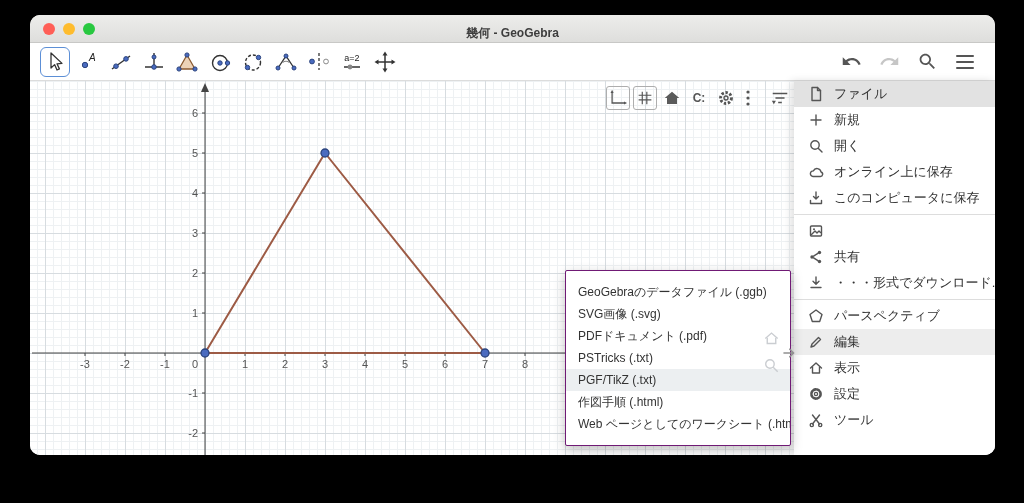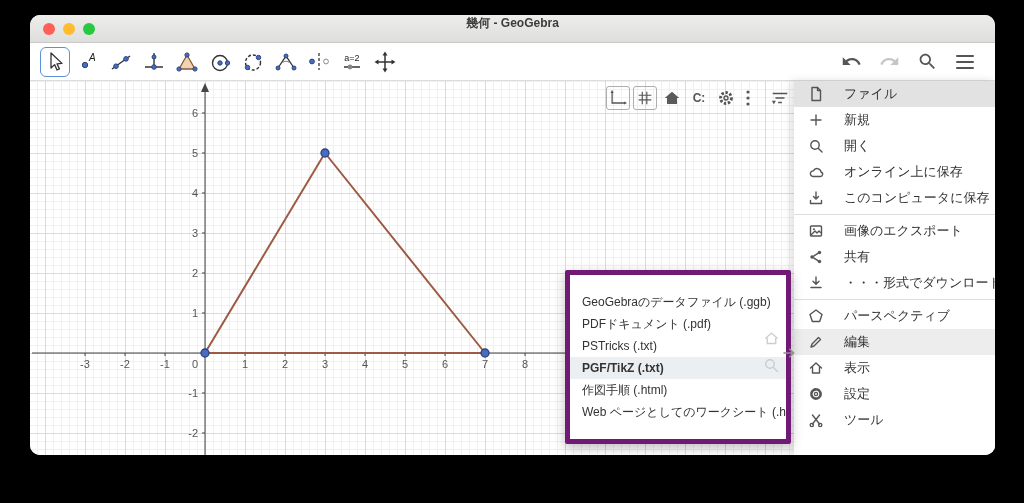"幾何 - GeoGebra" .titlebar { align-items: flex-start -> flex-end }
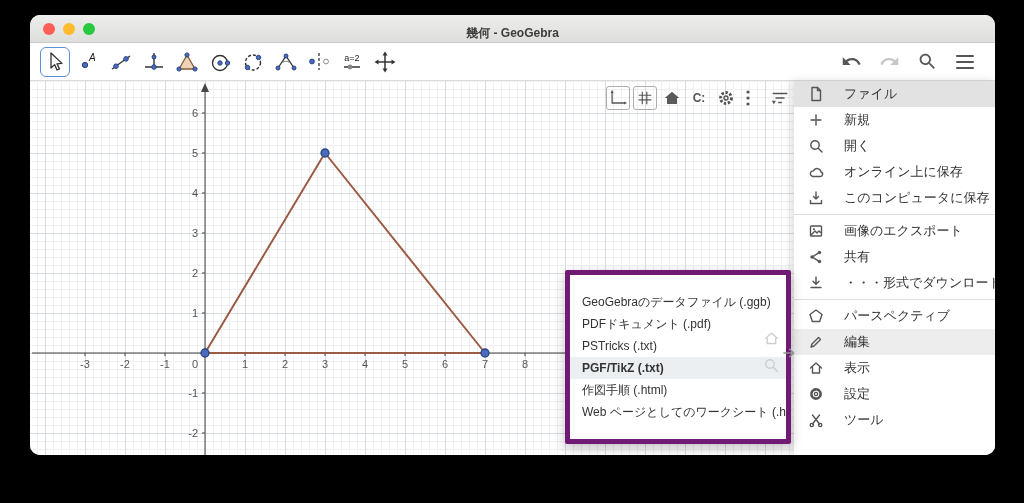"ファイル" .menu-item { gap: 20px -> 10px }
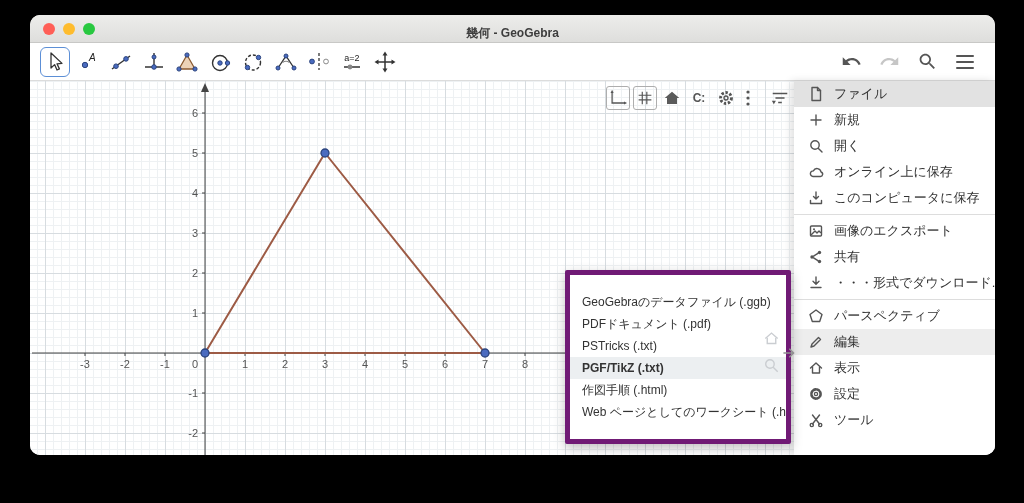"画像のエクスポート" span.ml { html: <span>画像のエクスポート</span> -> none }
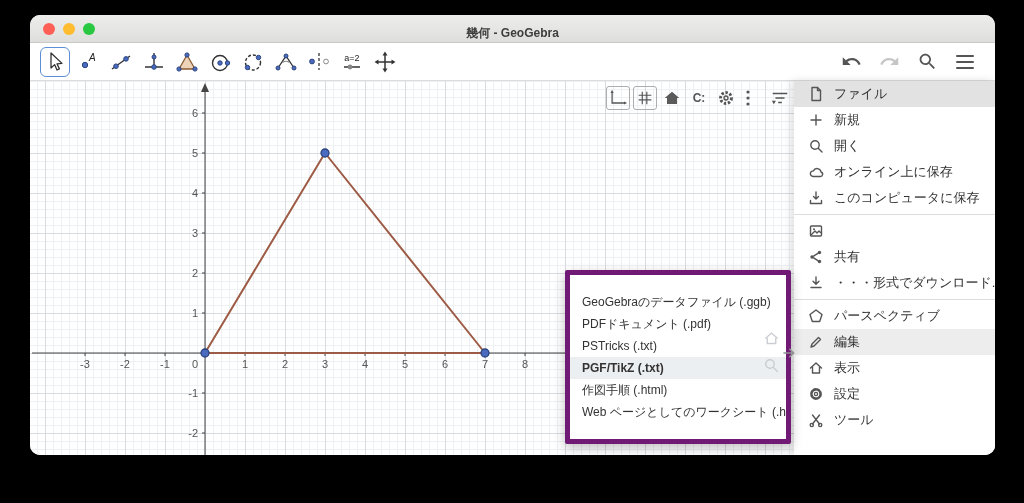"GeoGebraのデータファイル (.ggb)" .export-menu { border: 5px solid #701a75 -> 1px solid #701a75; padding: 16px 0 -> 10px 0 }
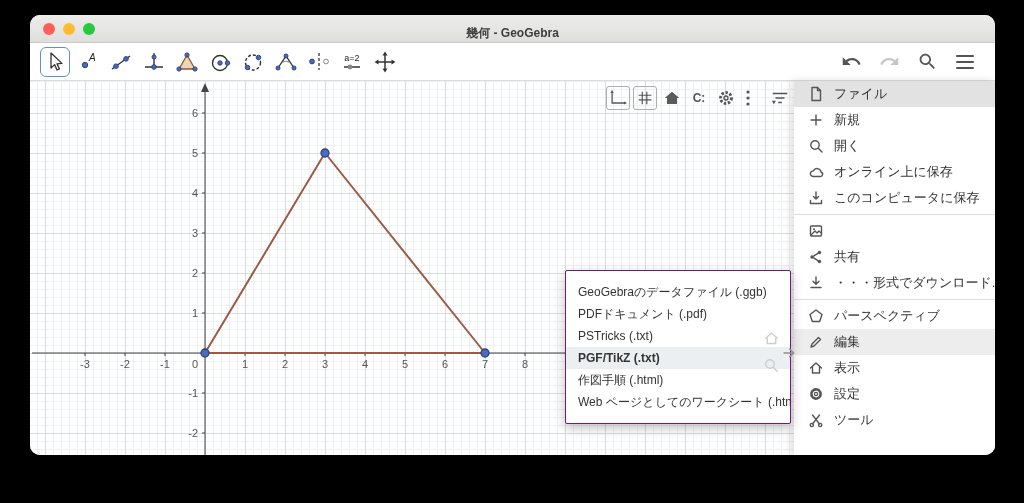"SVG画像 (.svg)" div.export-item { html: none -> <div>SVG画像 (.svg)</div> }
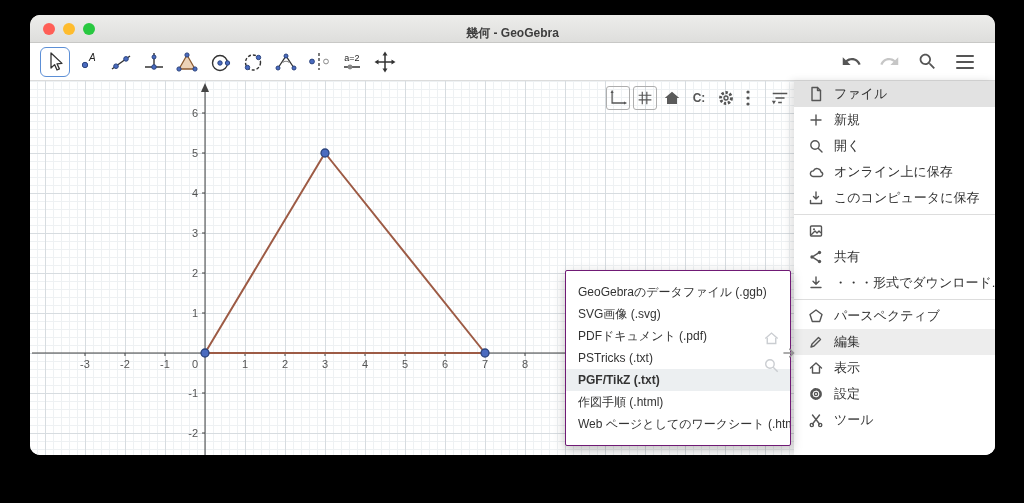"PGF/TikZ (.txt)" .export-item.highlighted { font-weight: bold -> none }
